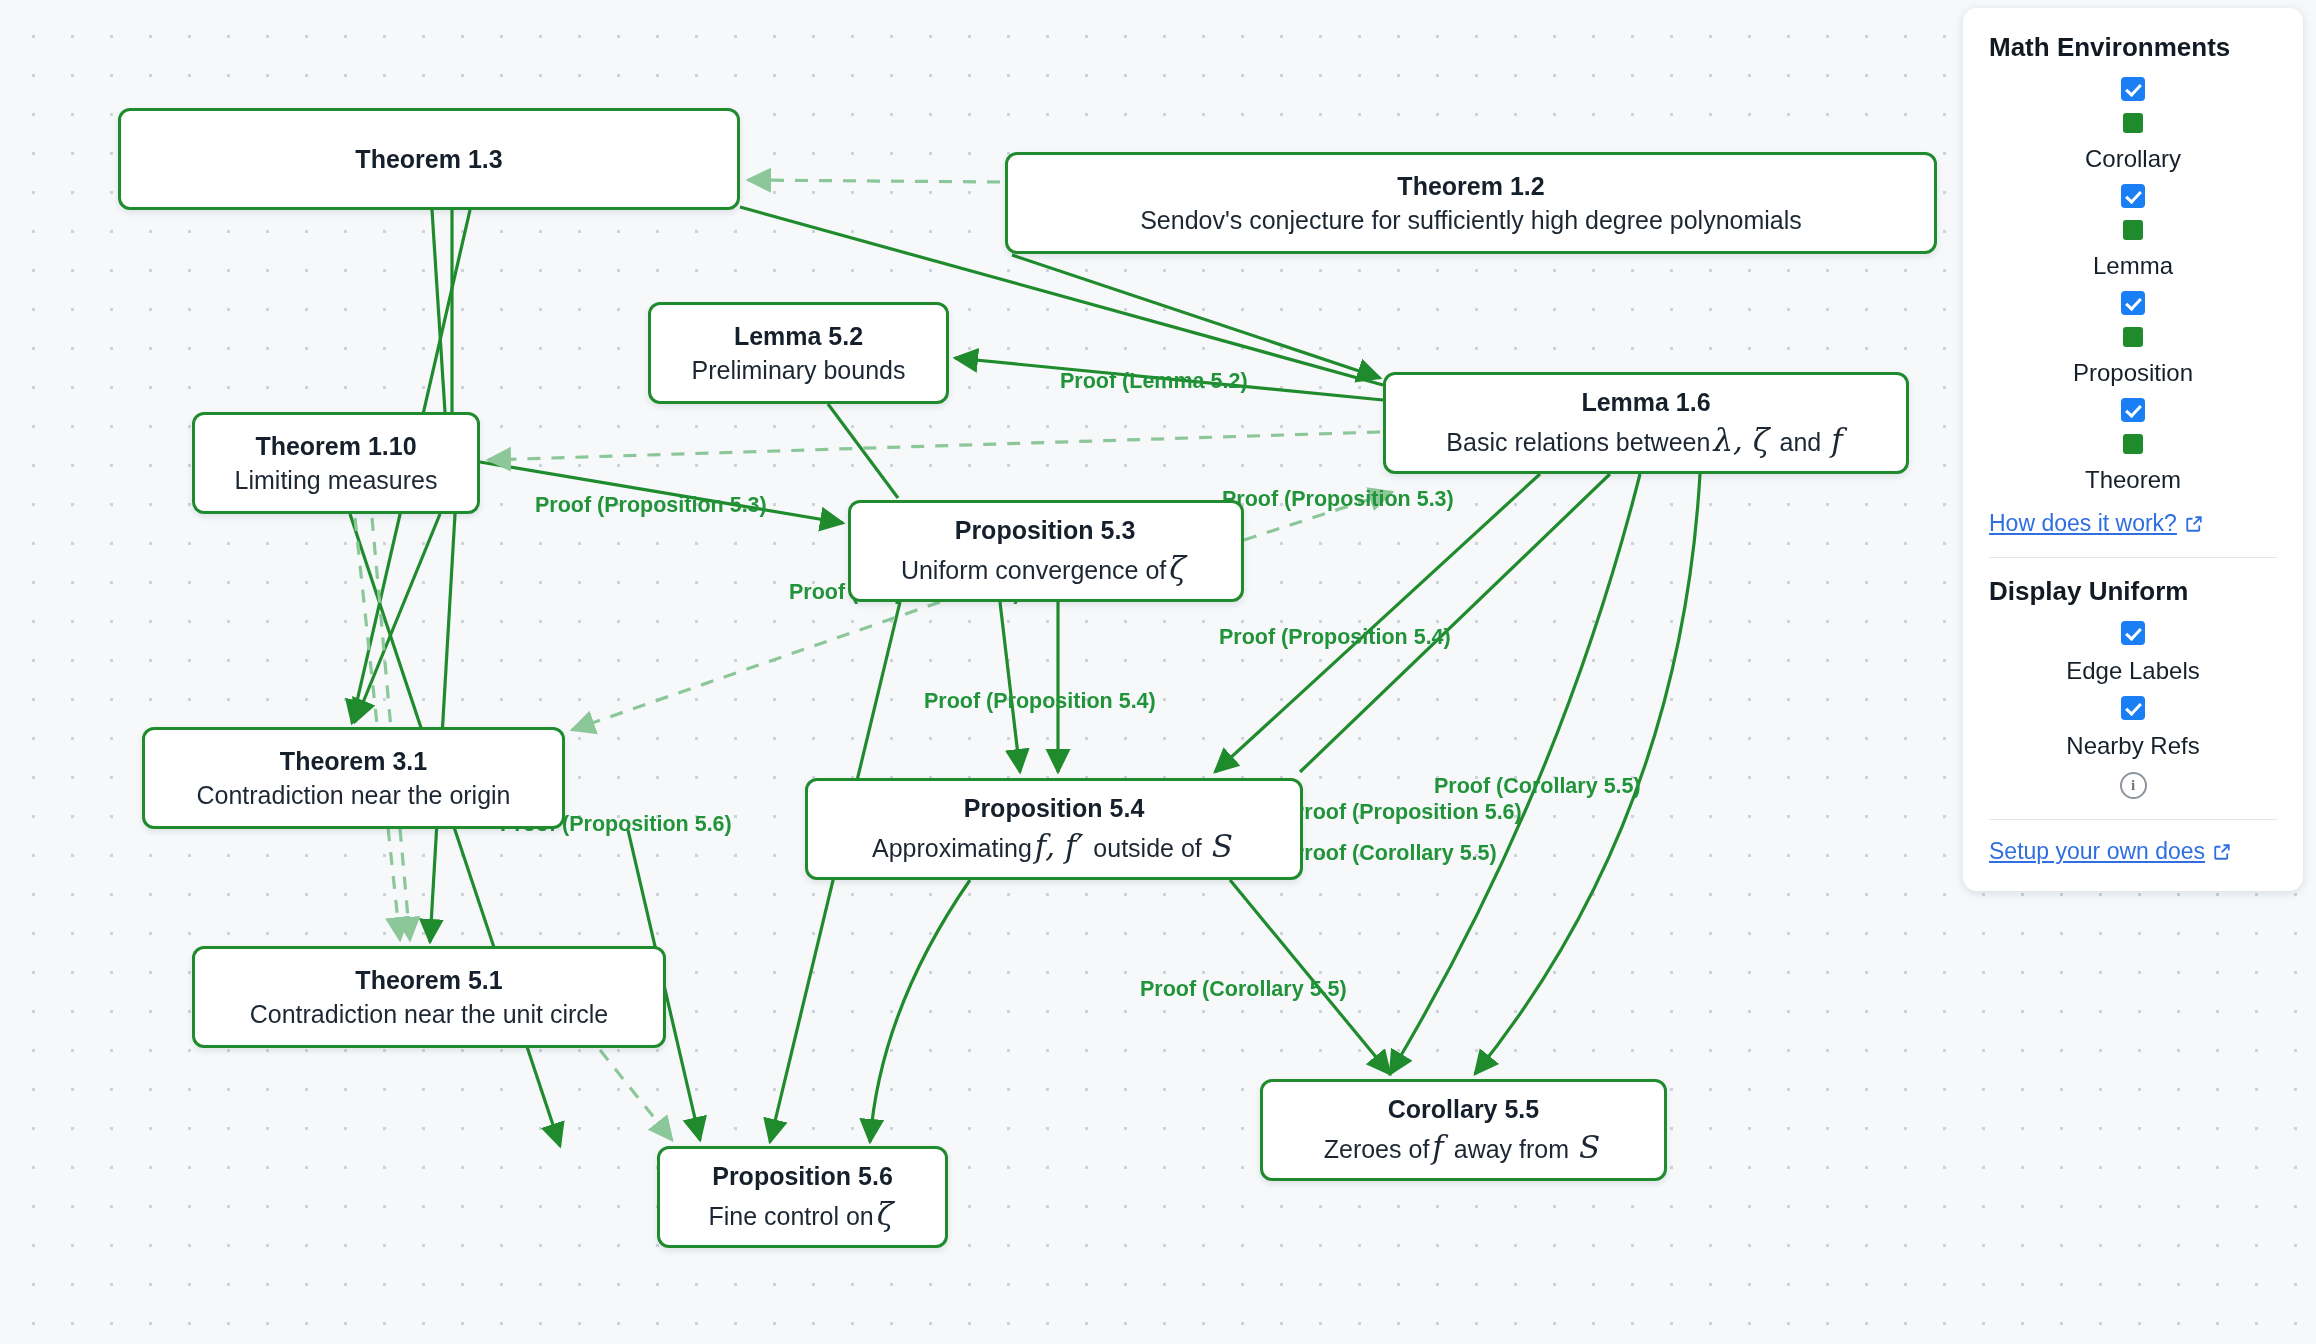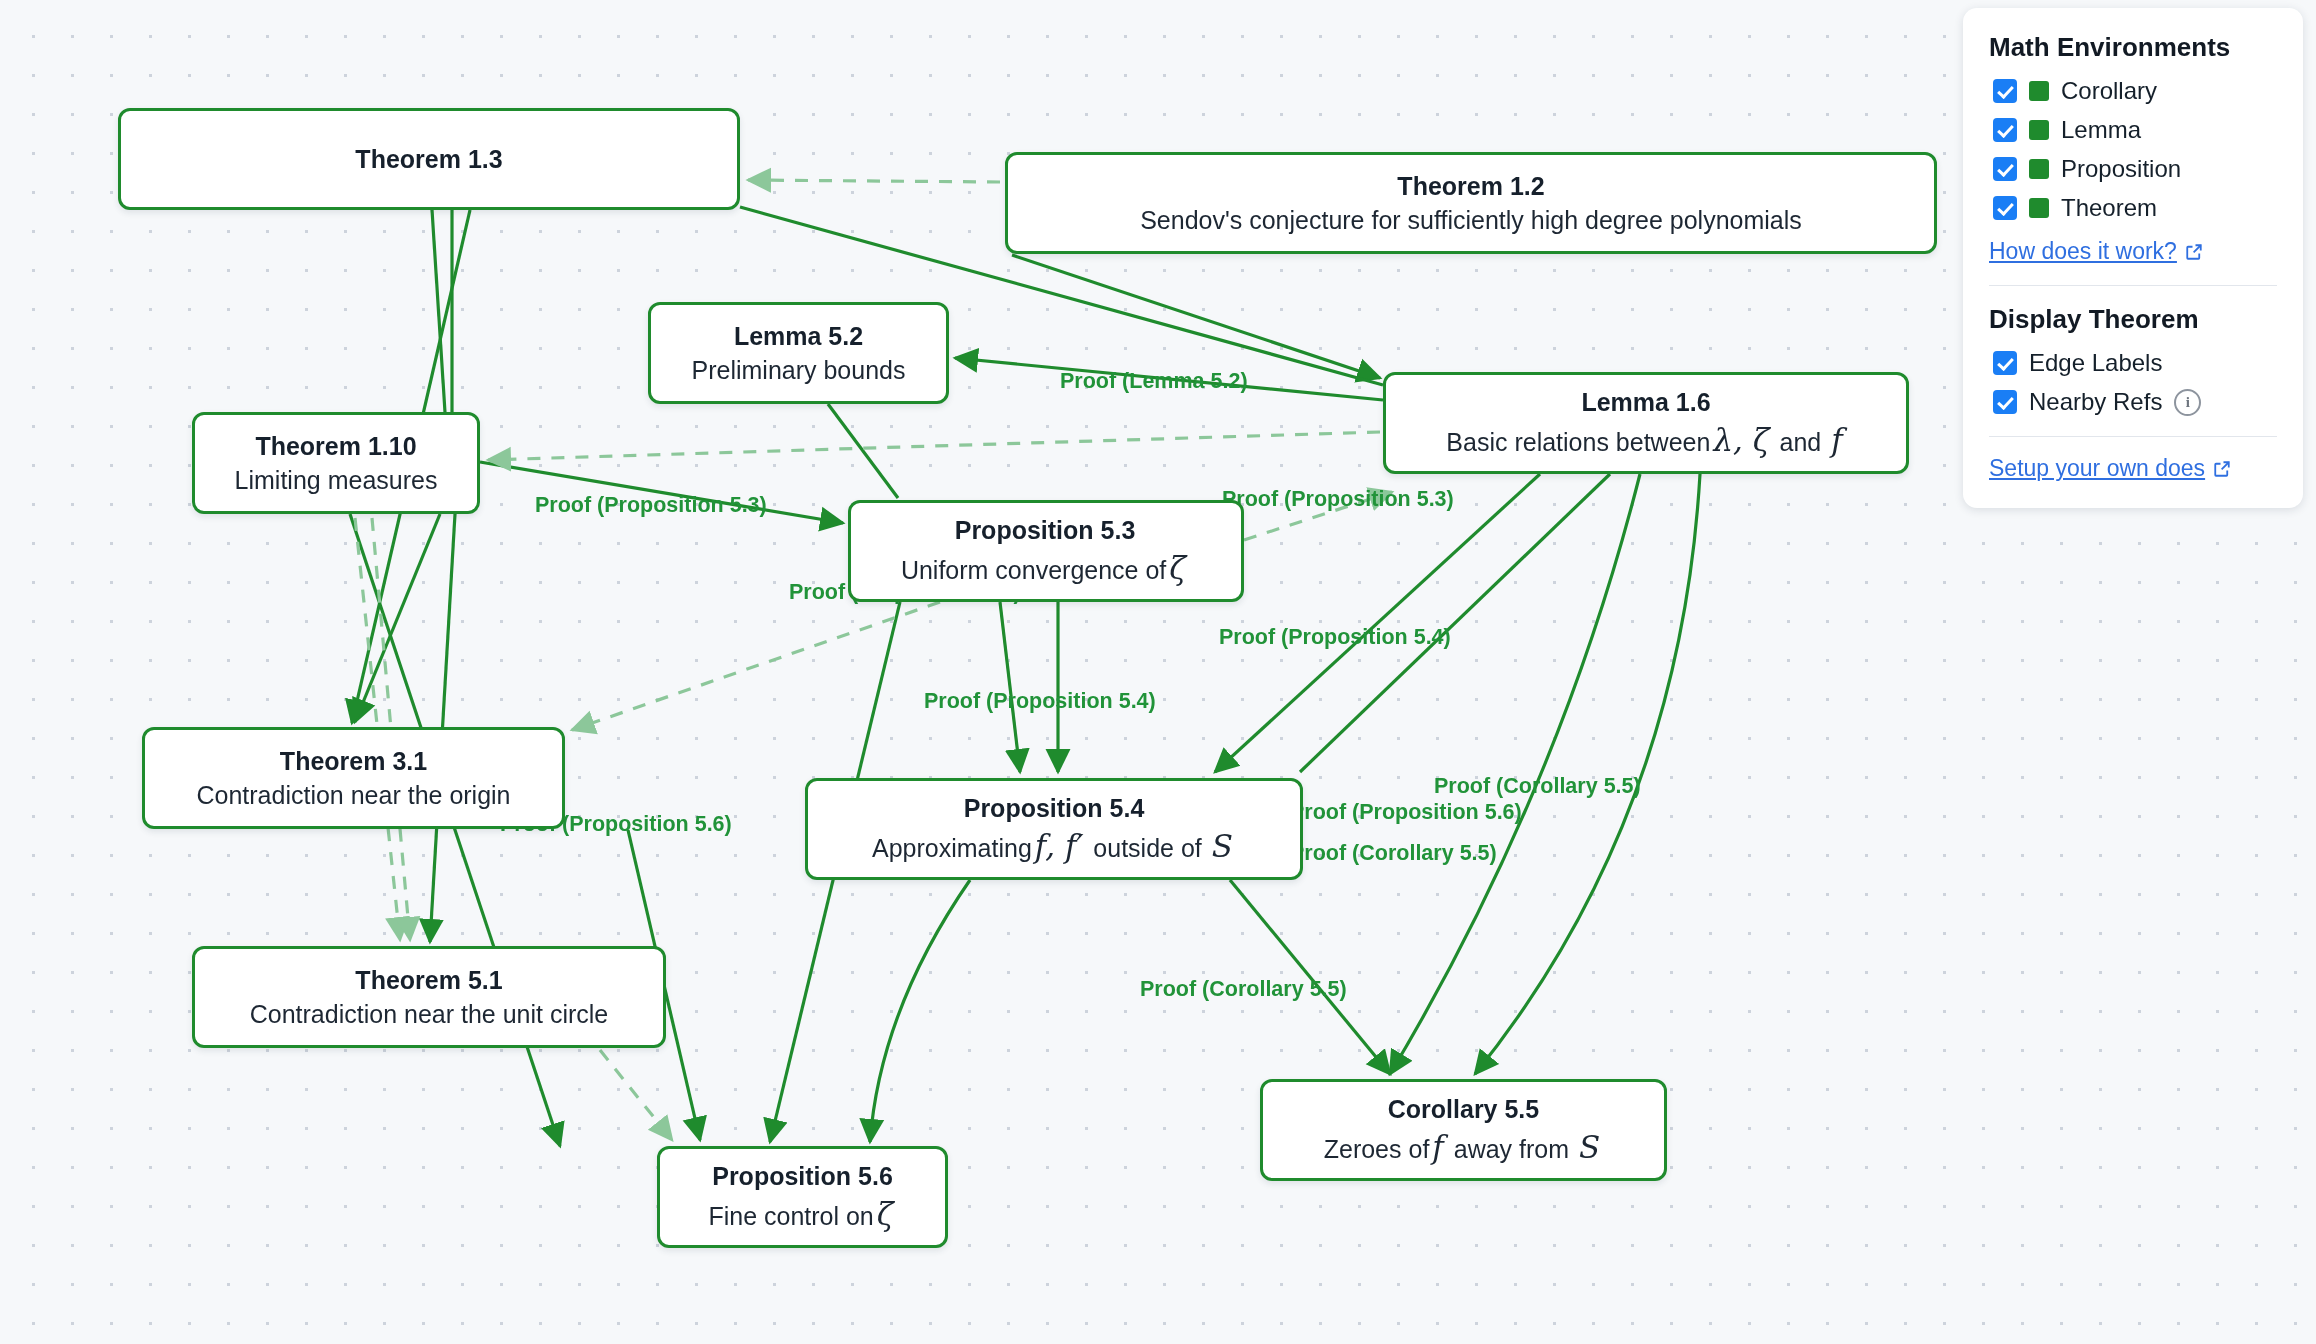"Corollary" .opt-row { flex-direction: none -> column; margin: 11px 4px -> 11px 12px }
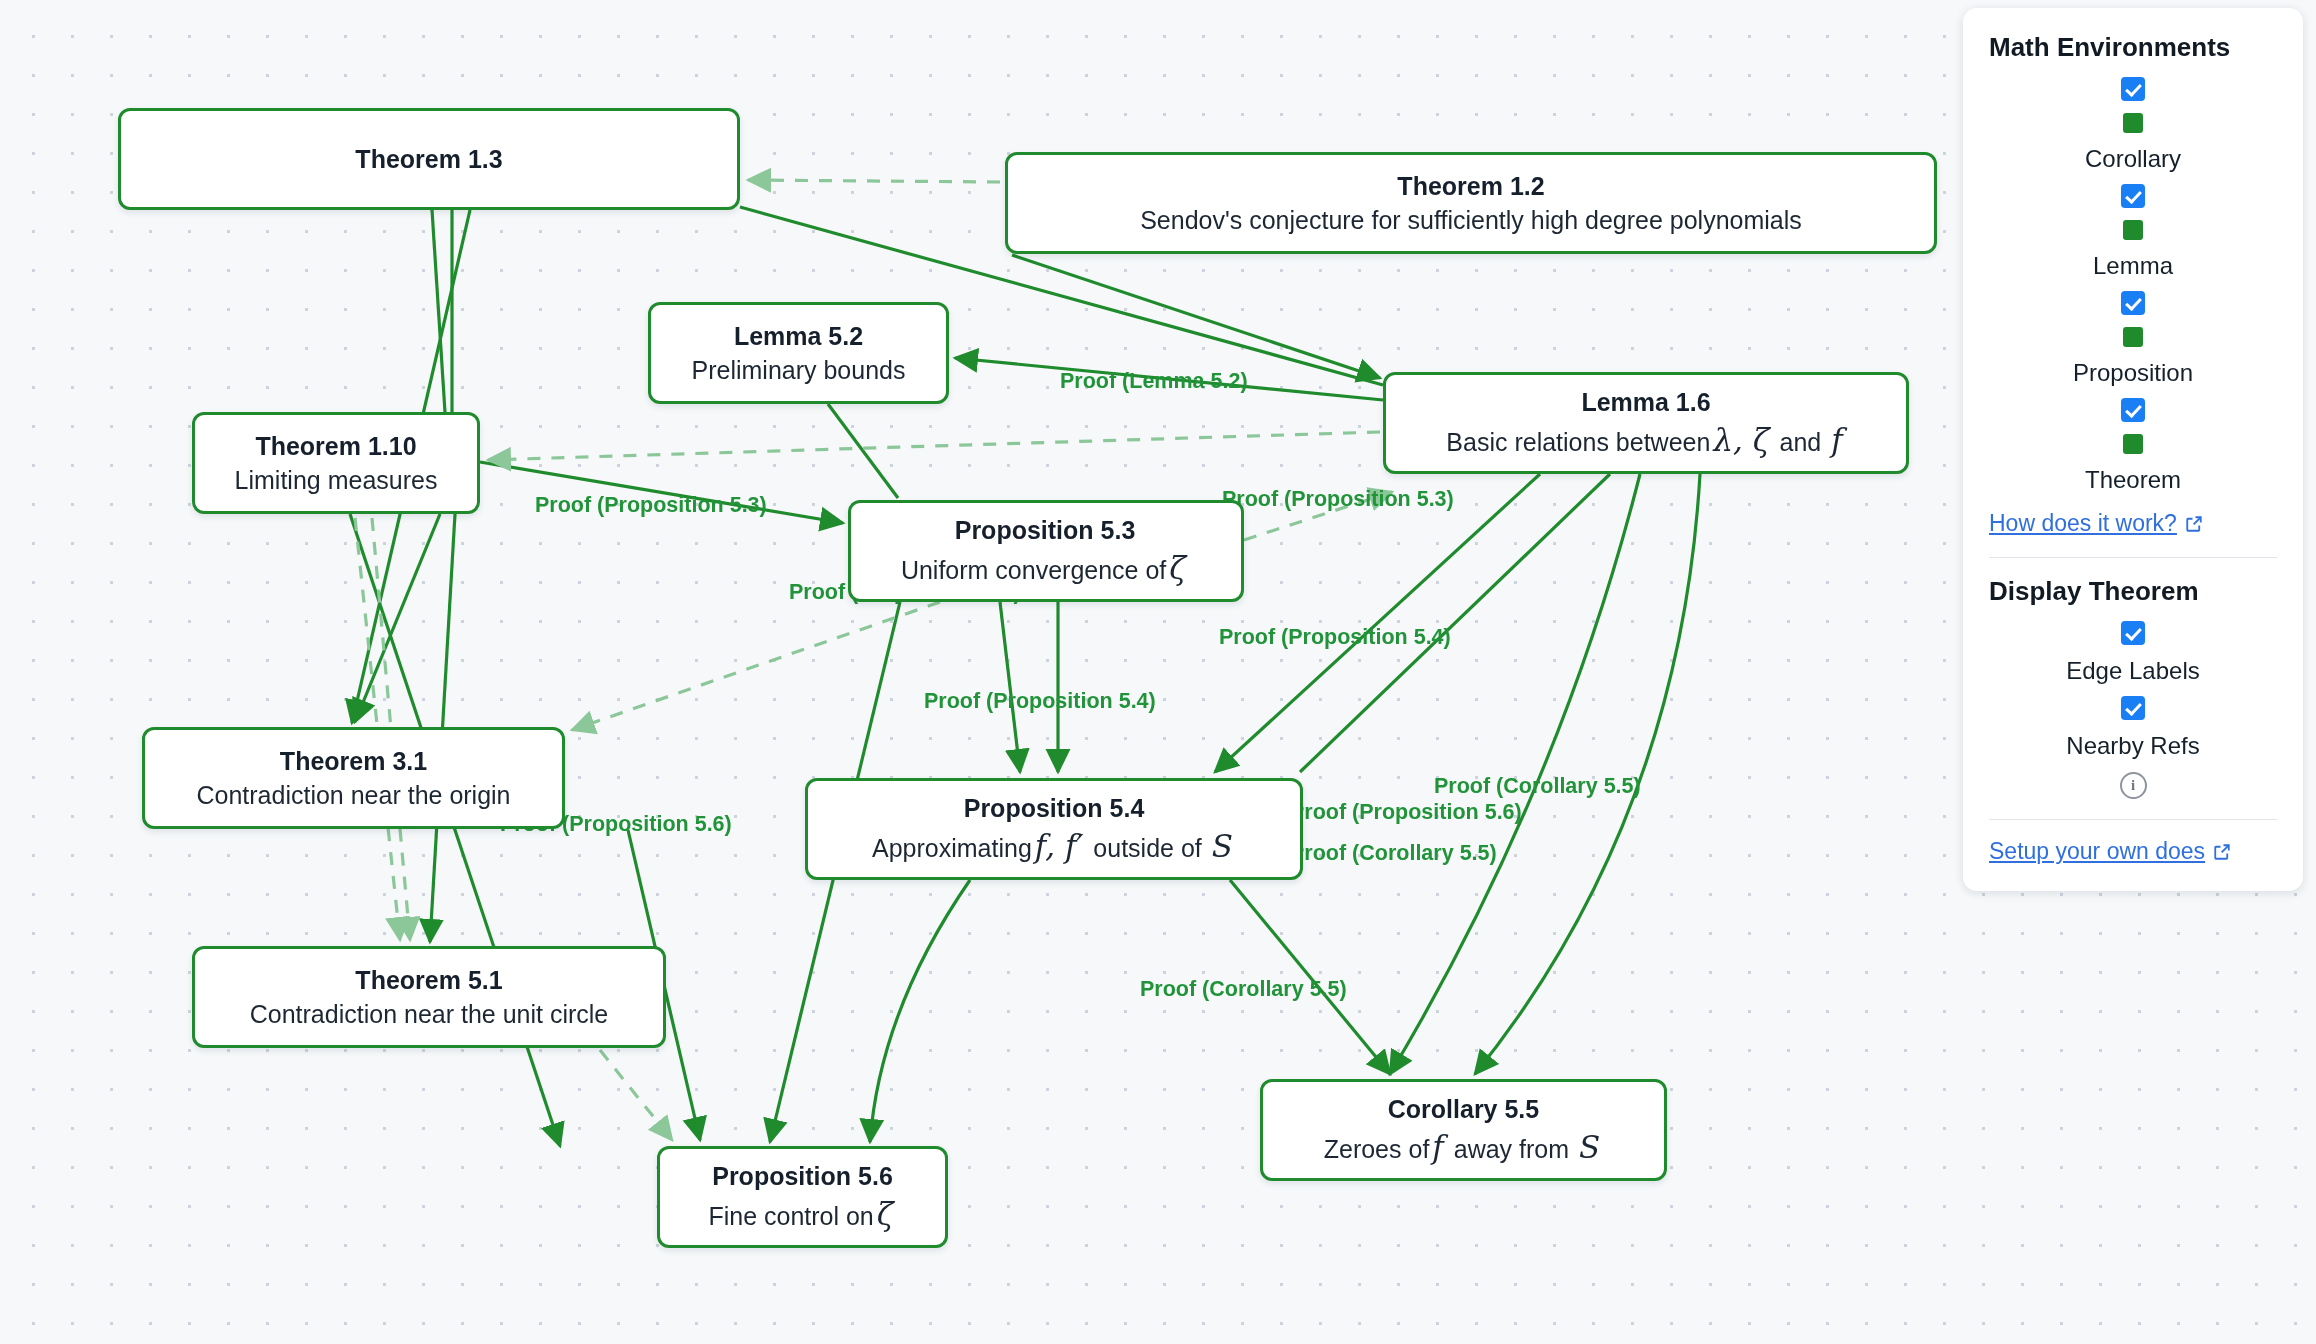"Display Theorem" div.panel-title { text: Theorem -> Uniform }
